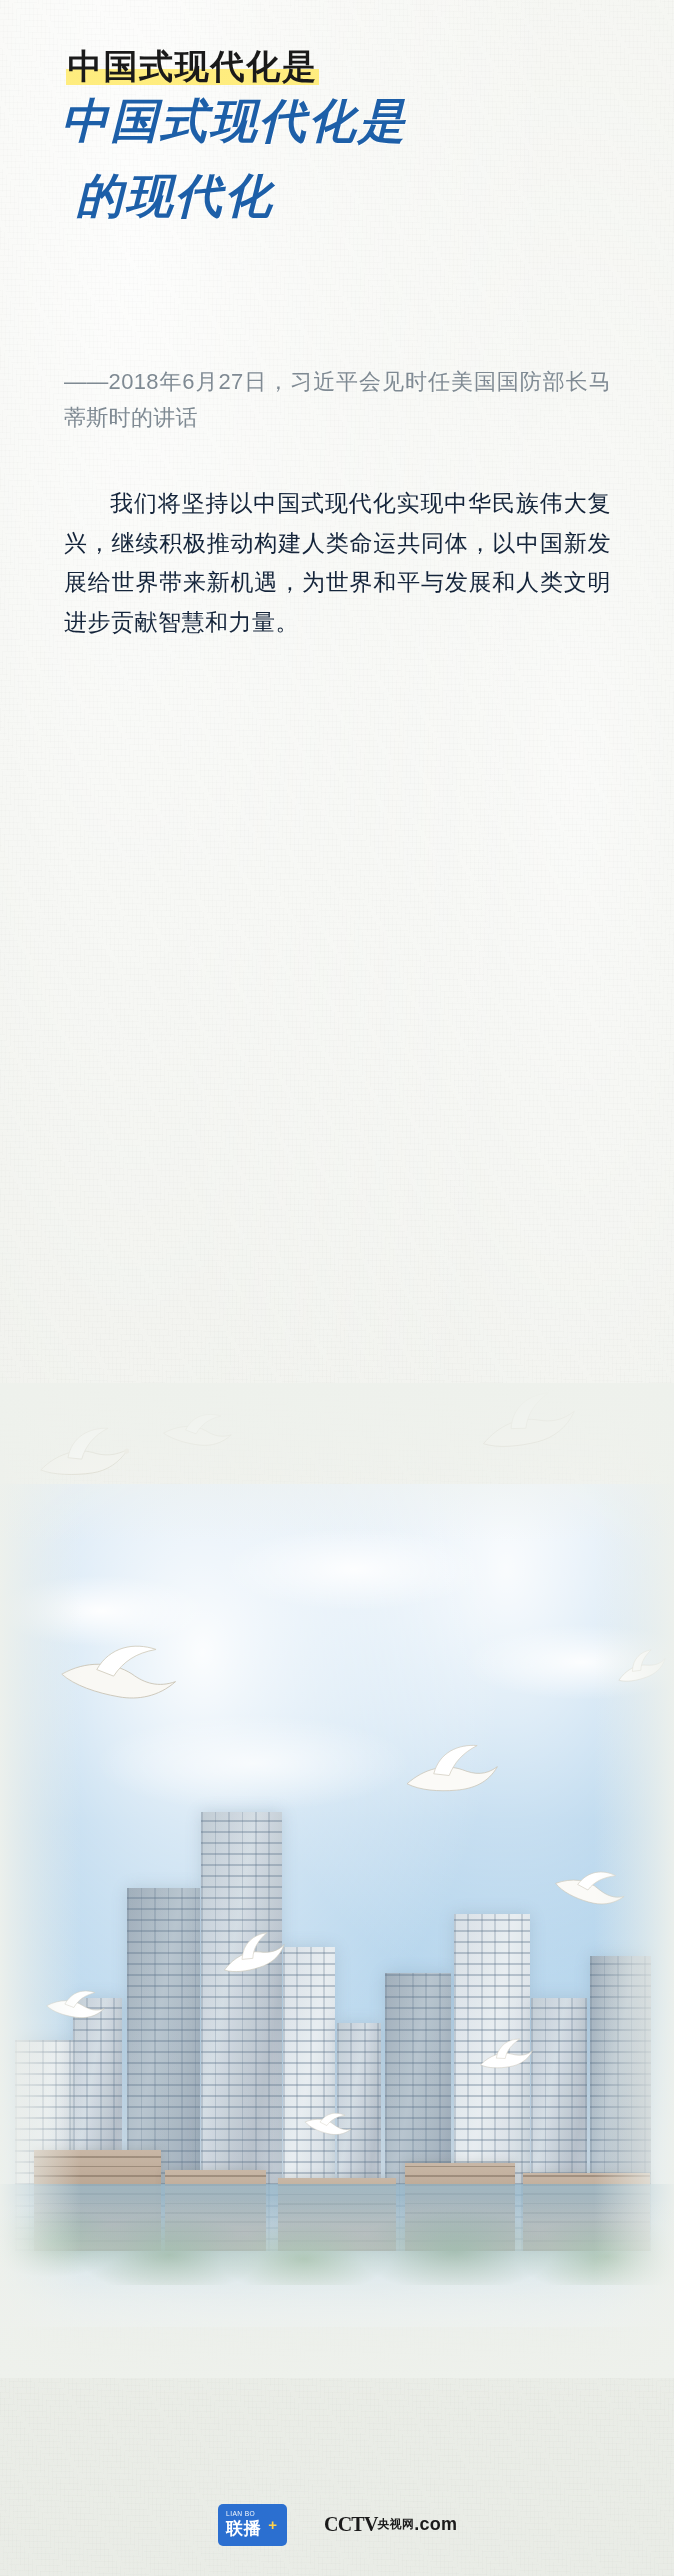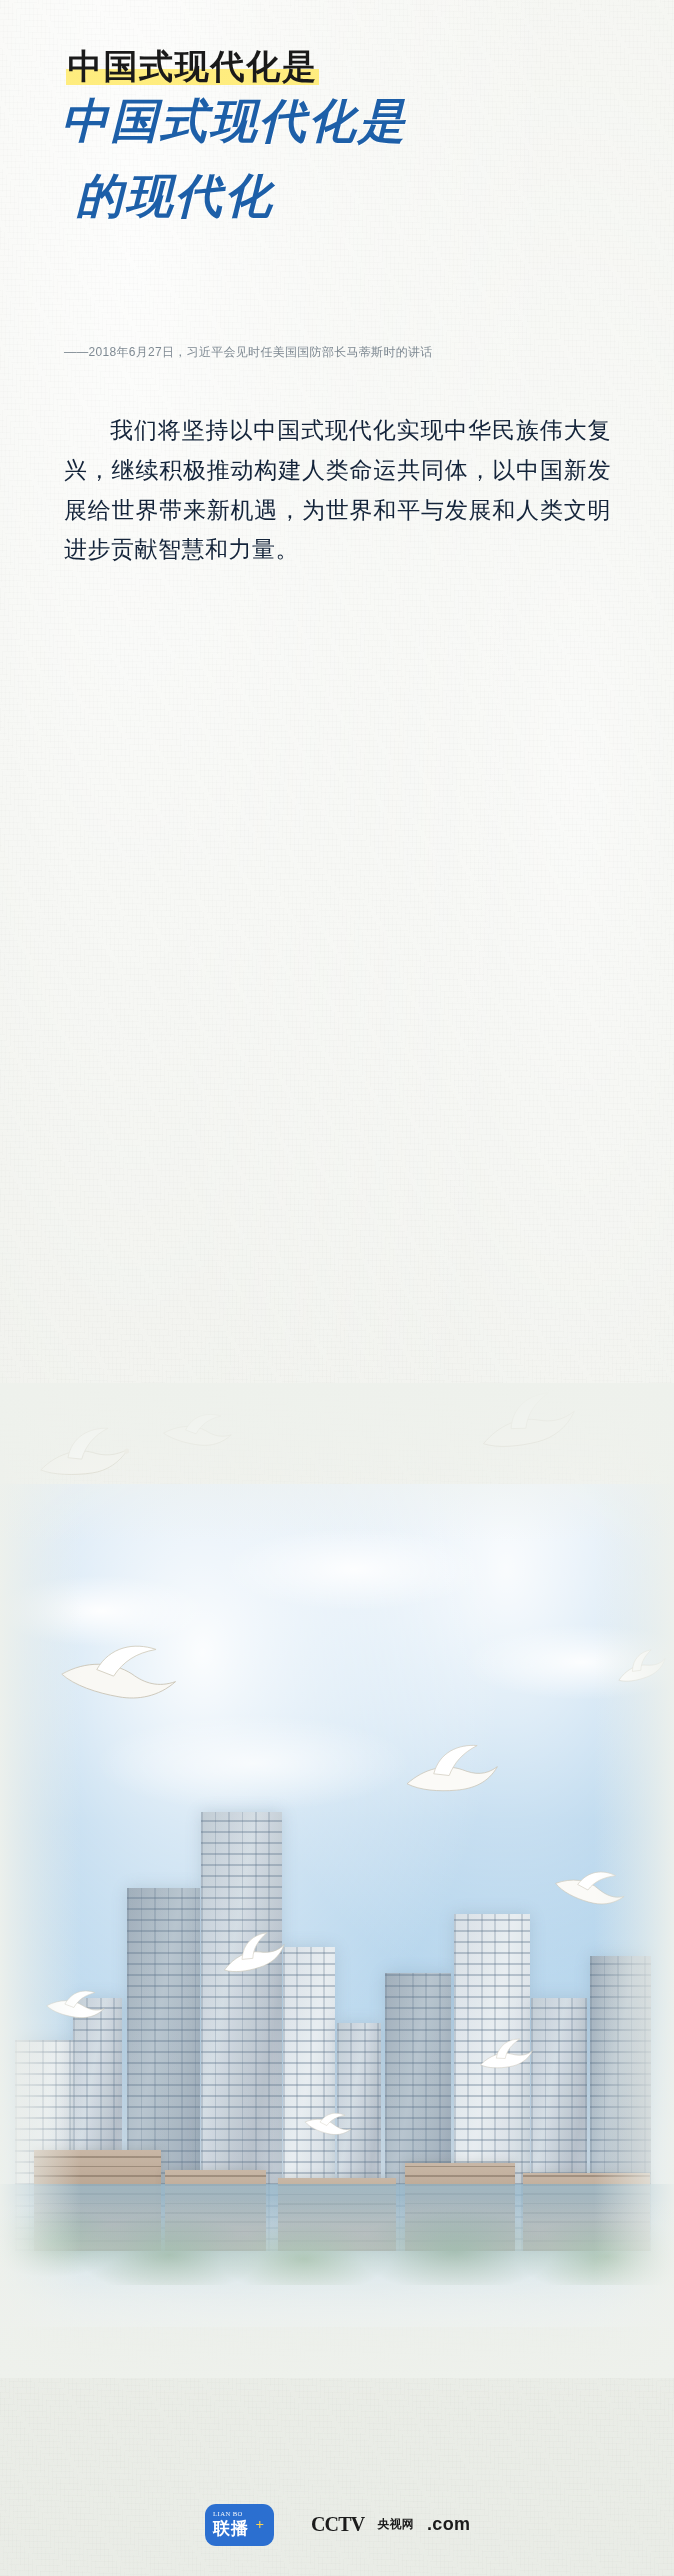"——2018年6月27日，习近平会见时任美国国防部长马蒂斯时的讲话" .quote-source { font-size: 12px -> 22px; margin-top: 6px -> 27px }
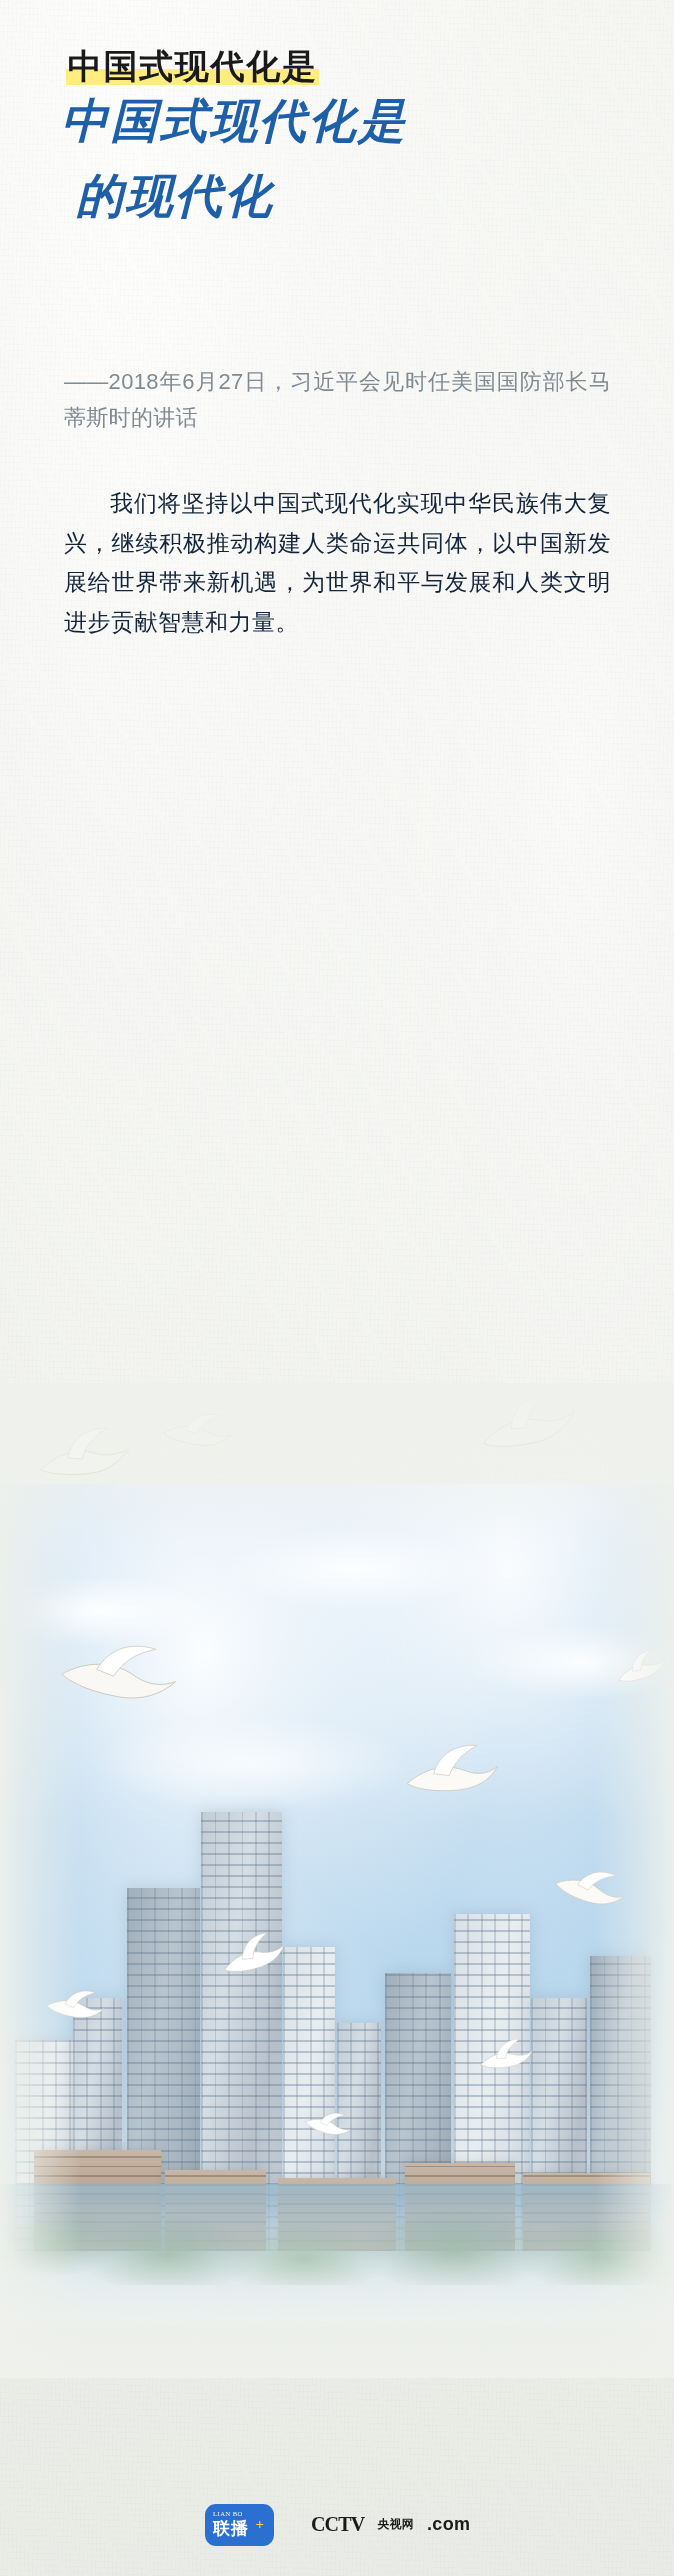"联播" .logo-lianbo { border-radius: 11px -> 5px; font-family: Liberation Serif, serif -> none }
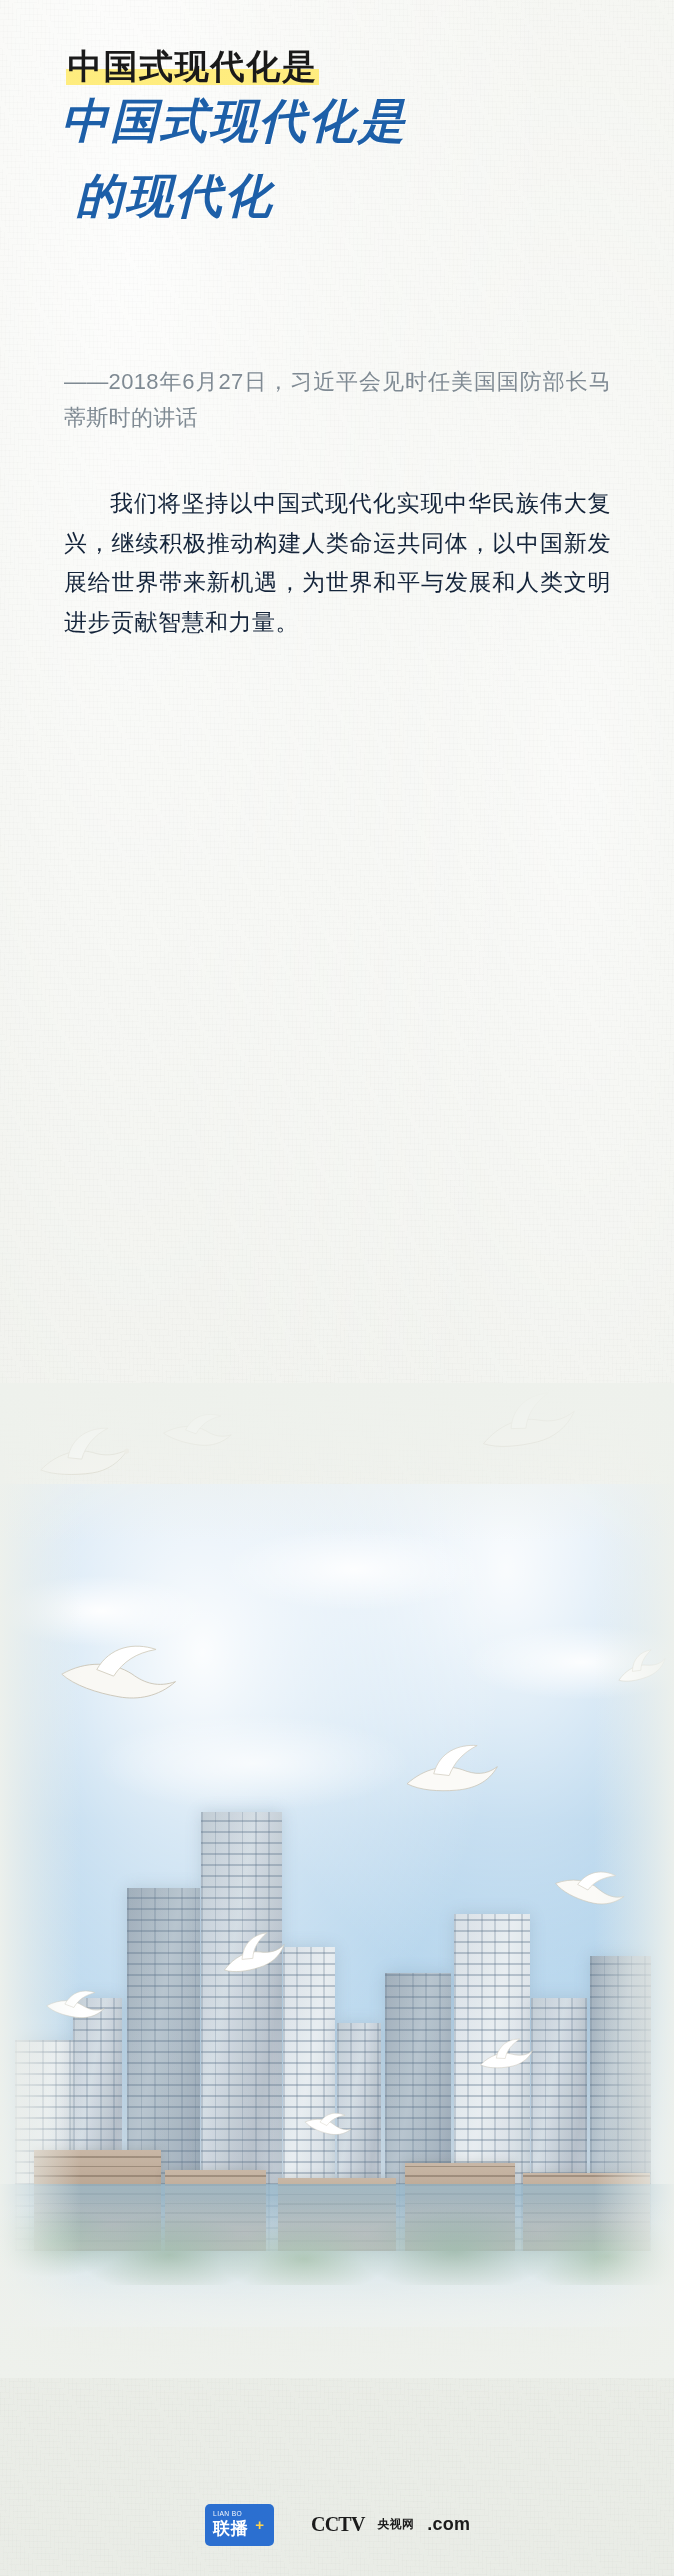"CCTV" .logo-cctv { gap: 13px -> 0 }
